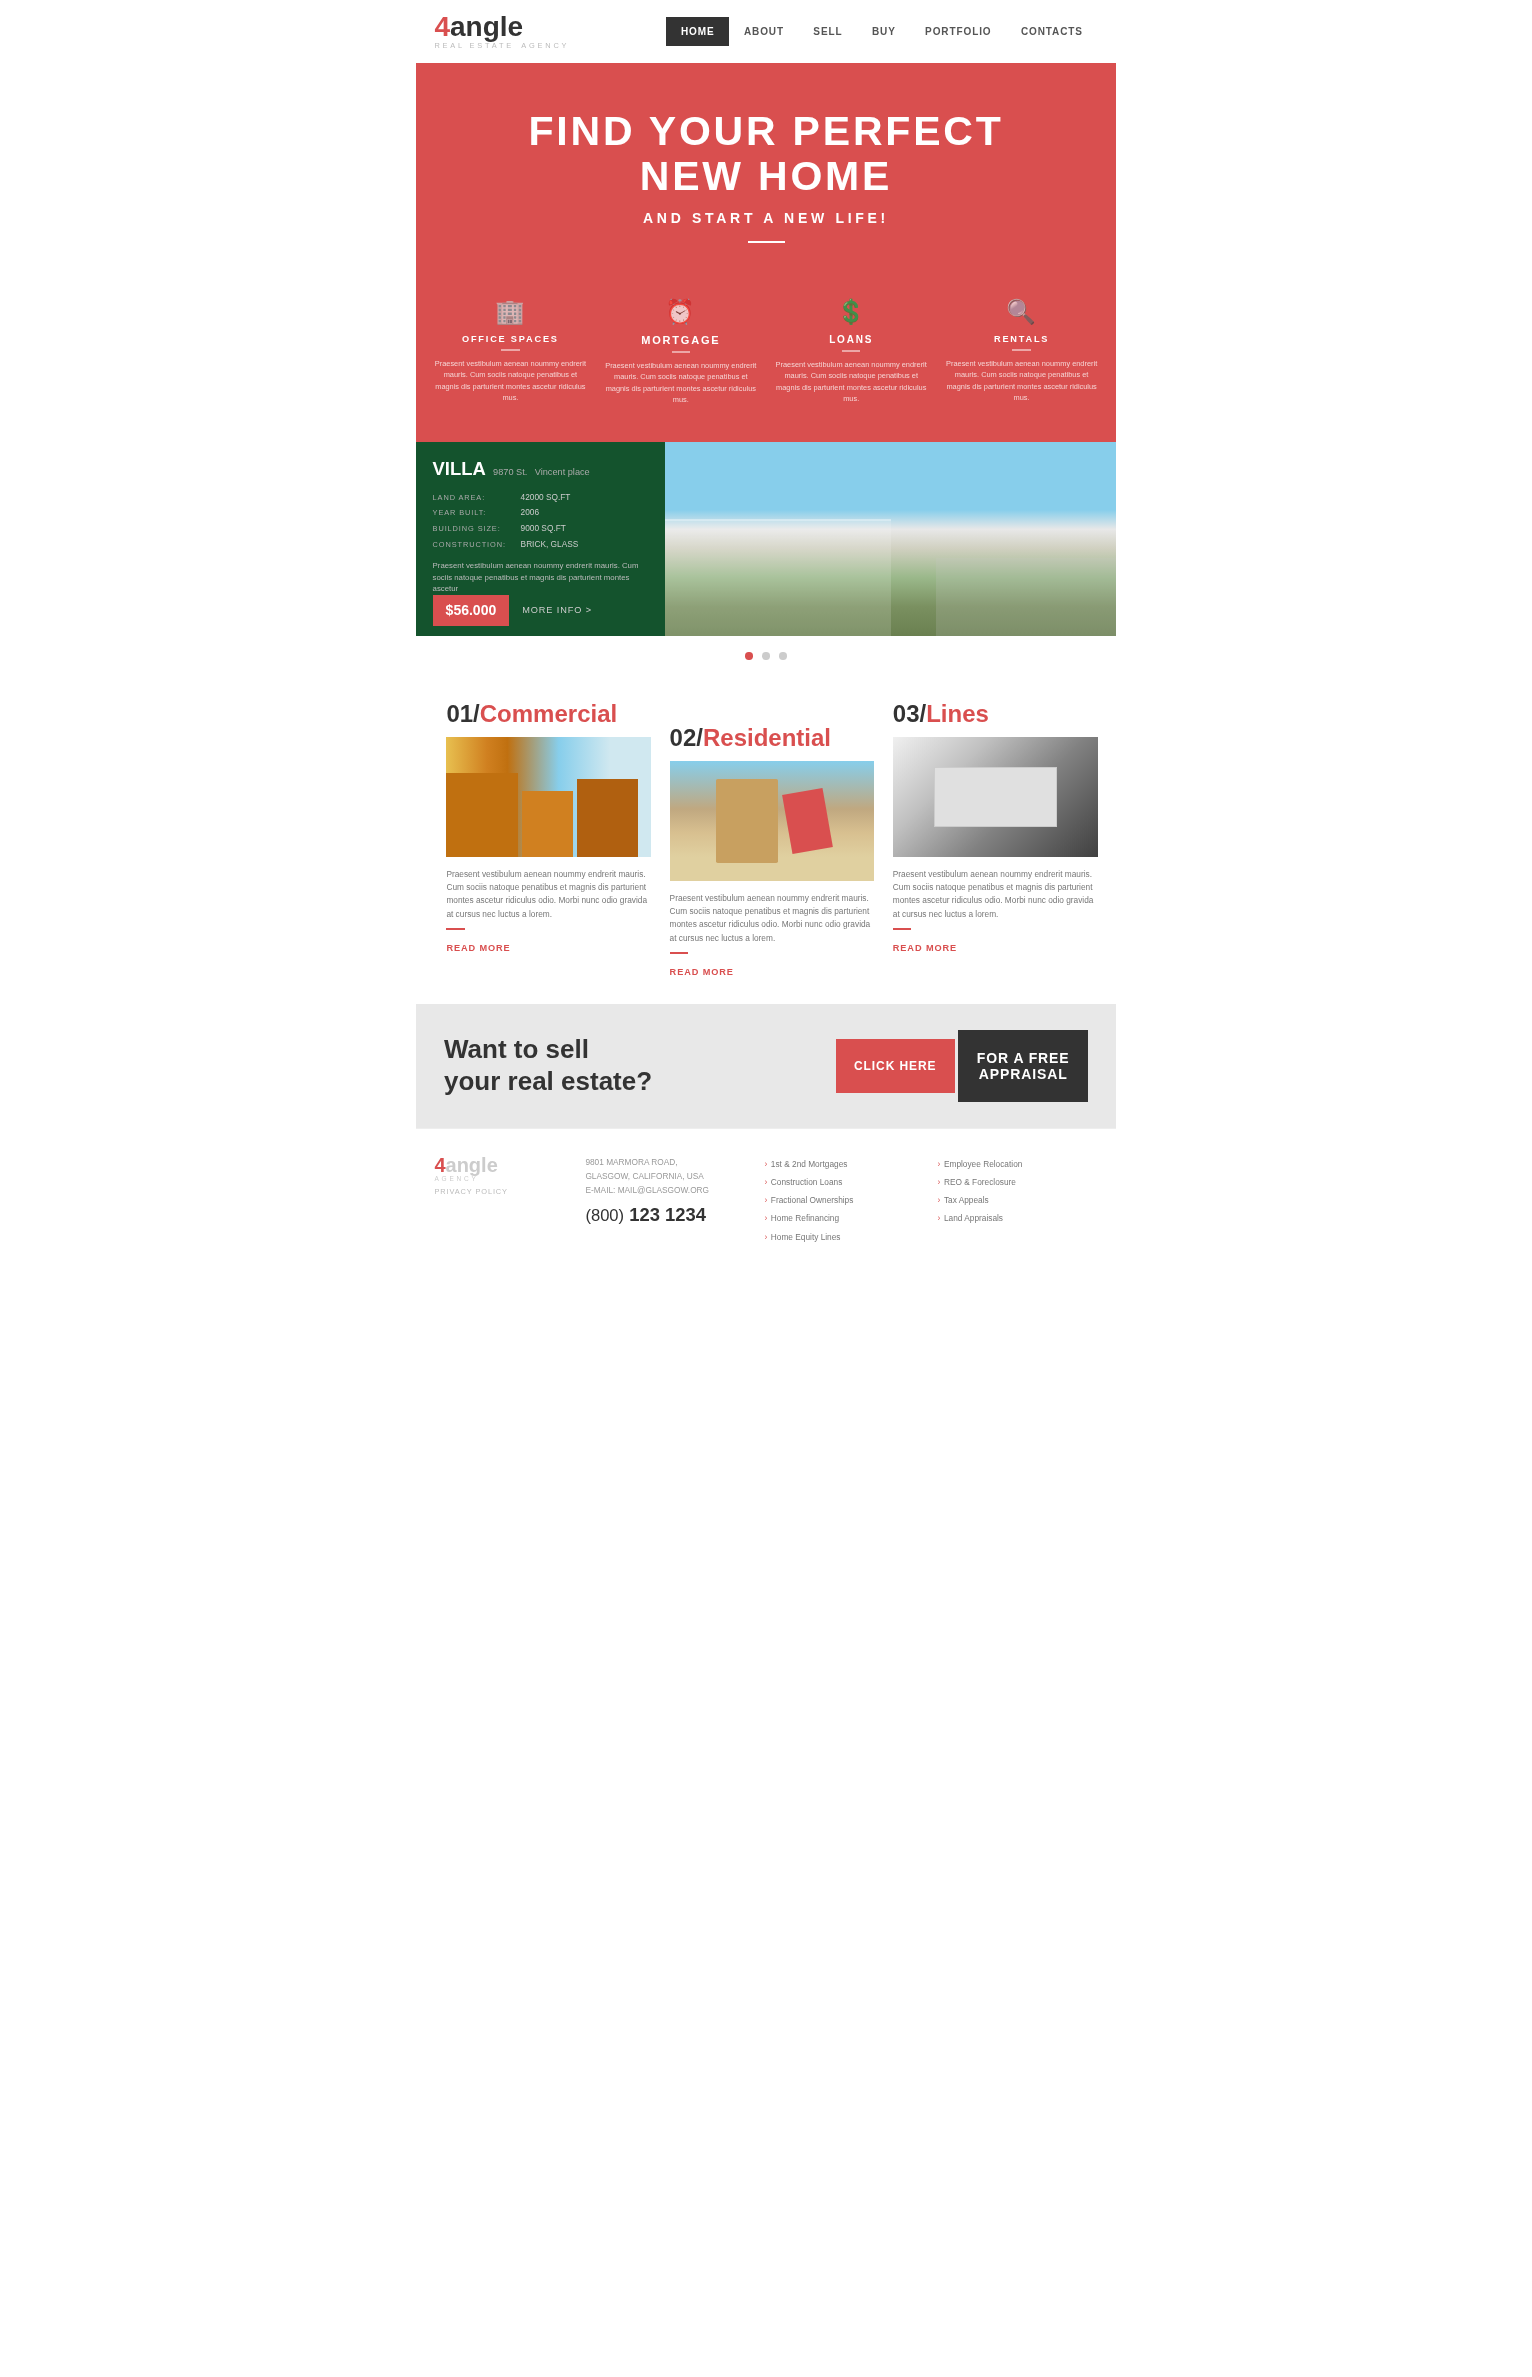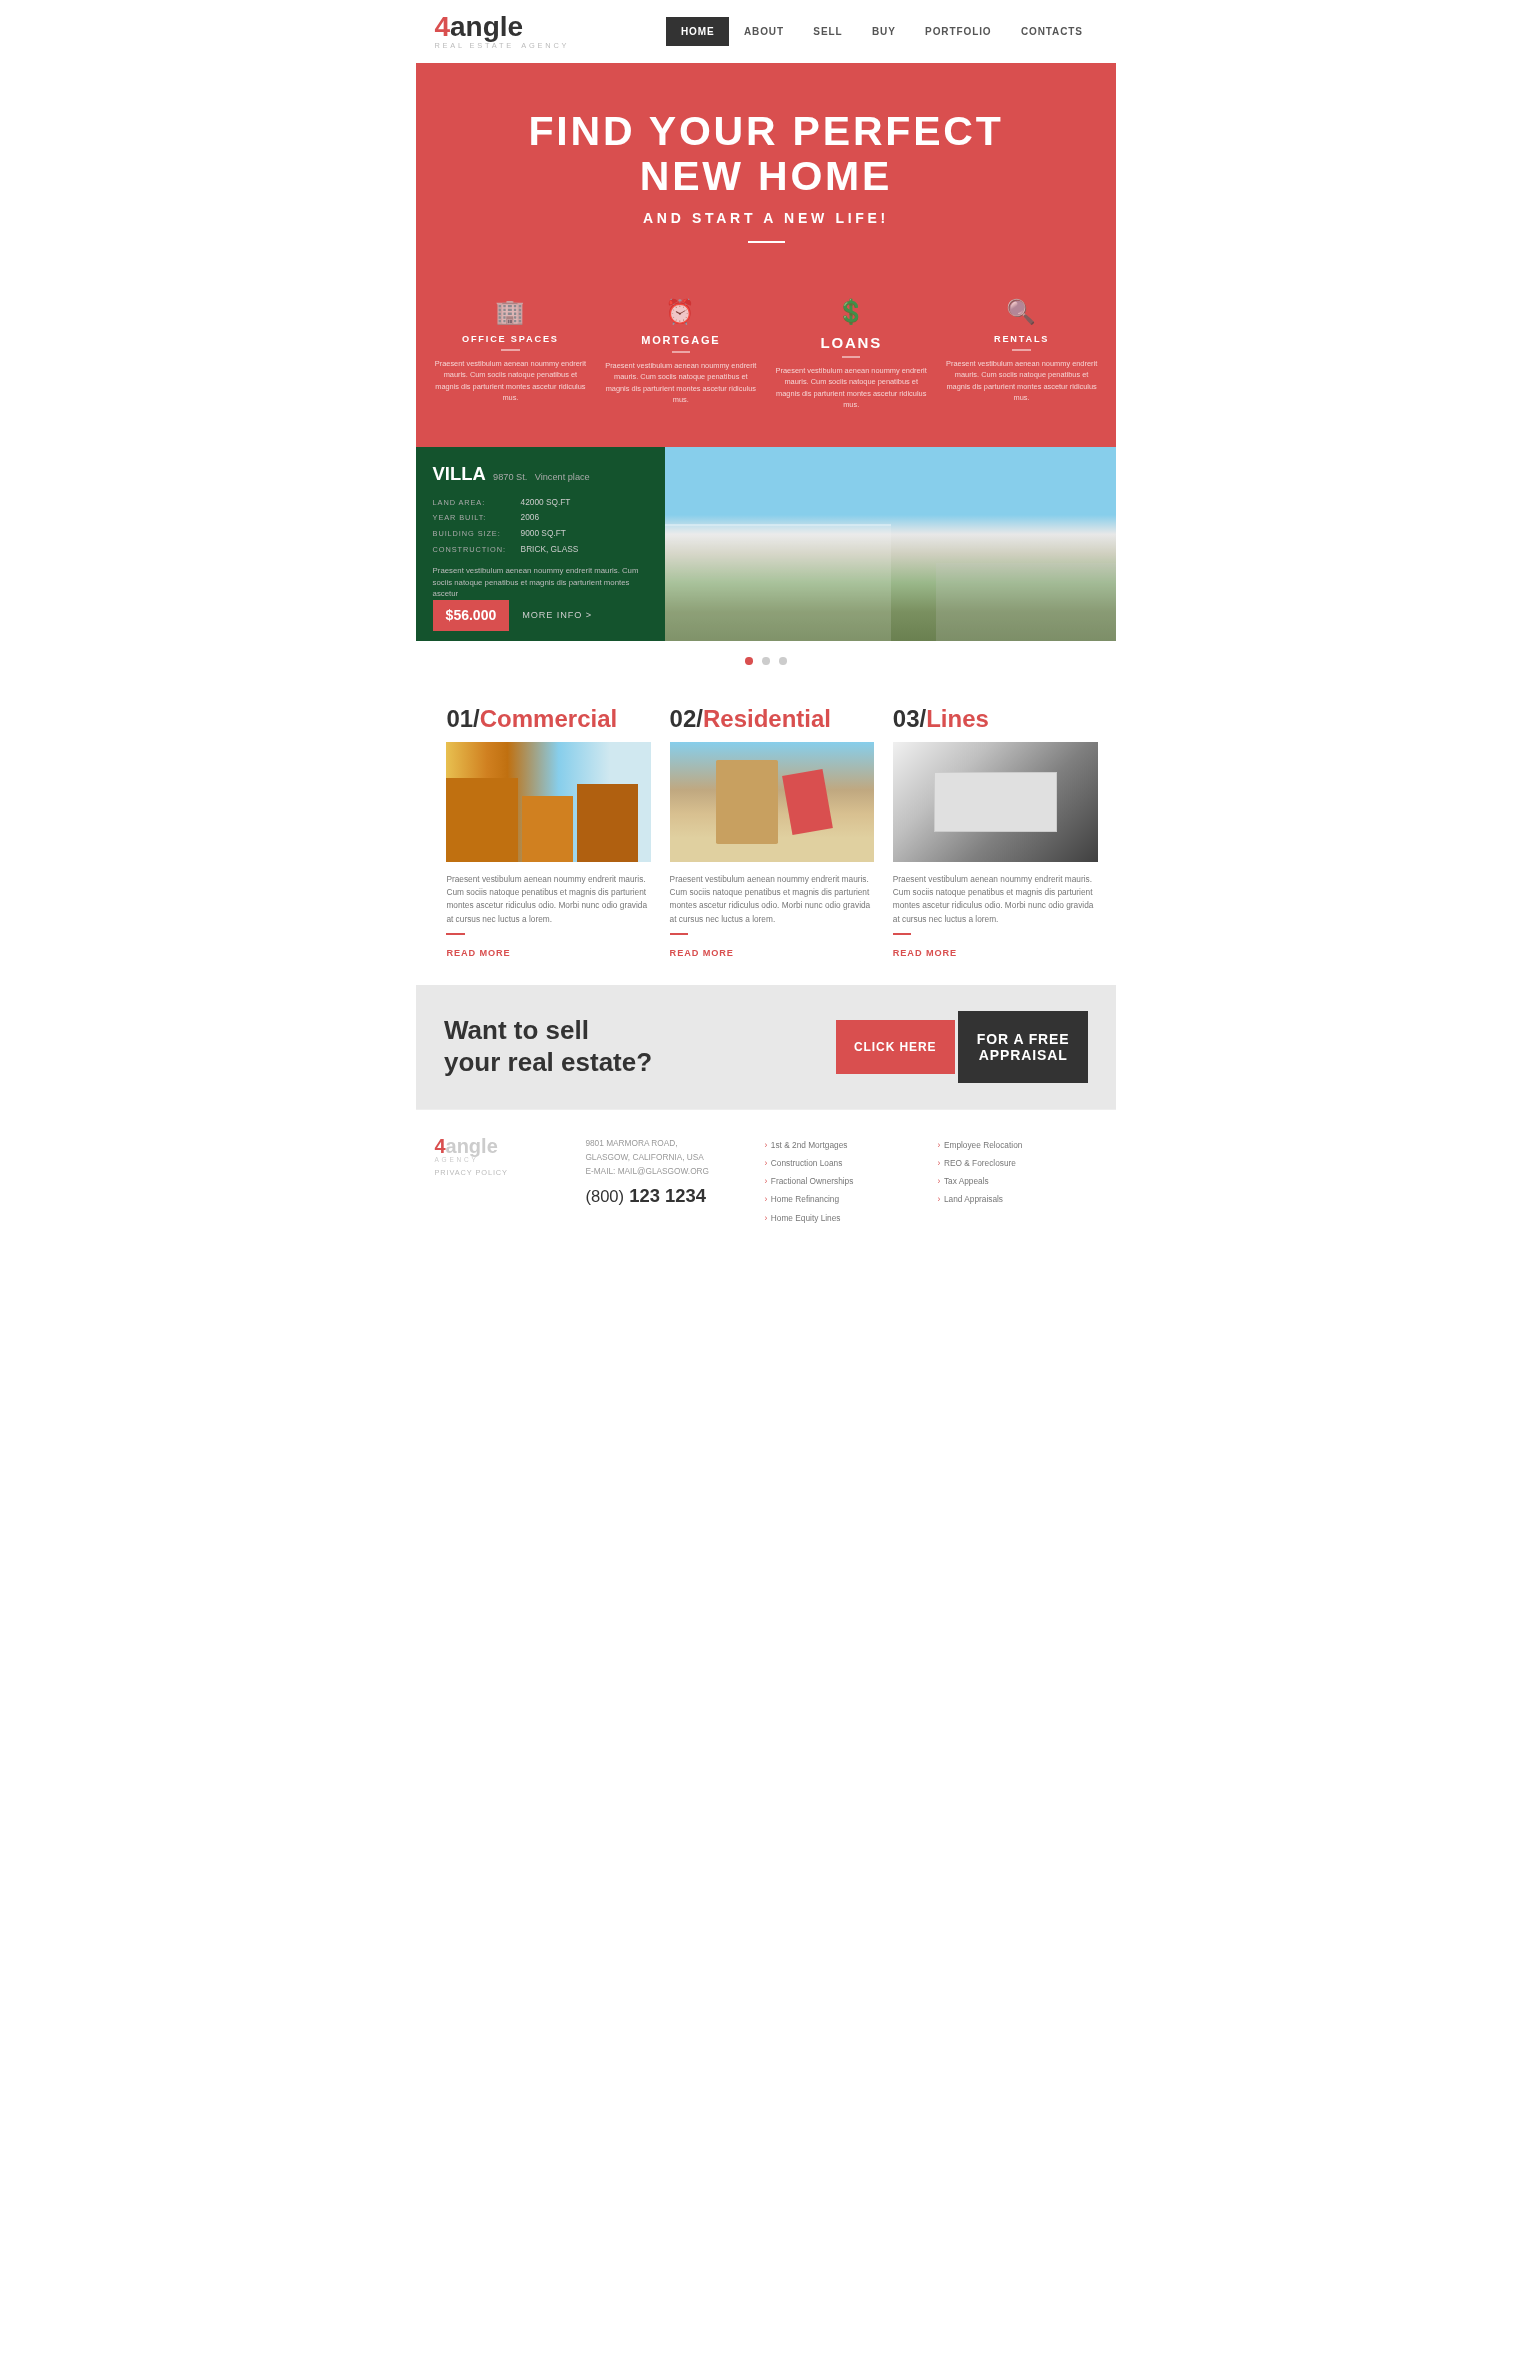"LOANS" div { font-size: 15px -> 10px }
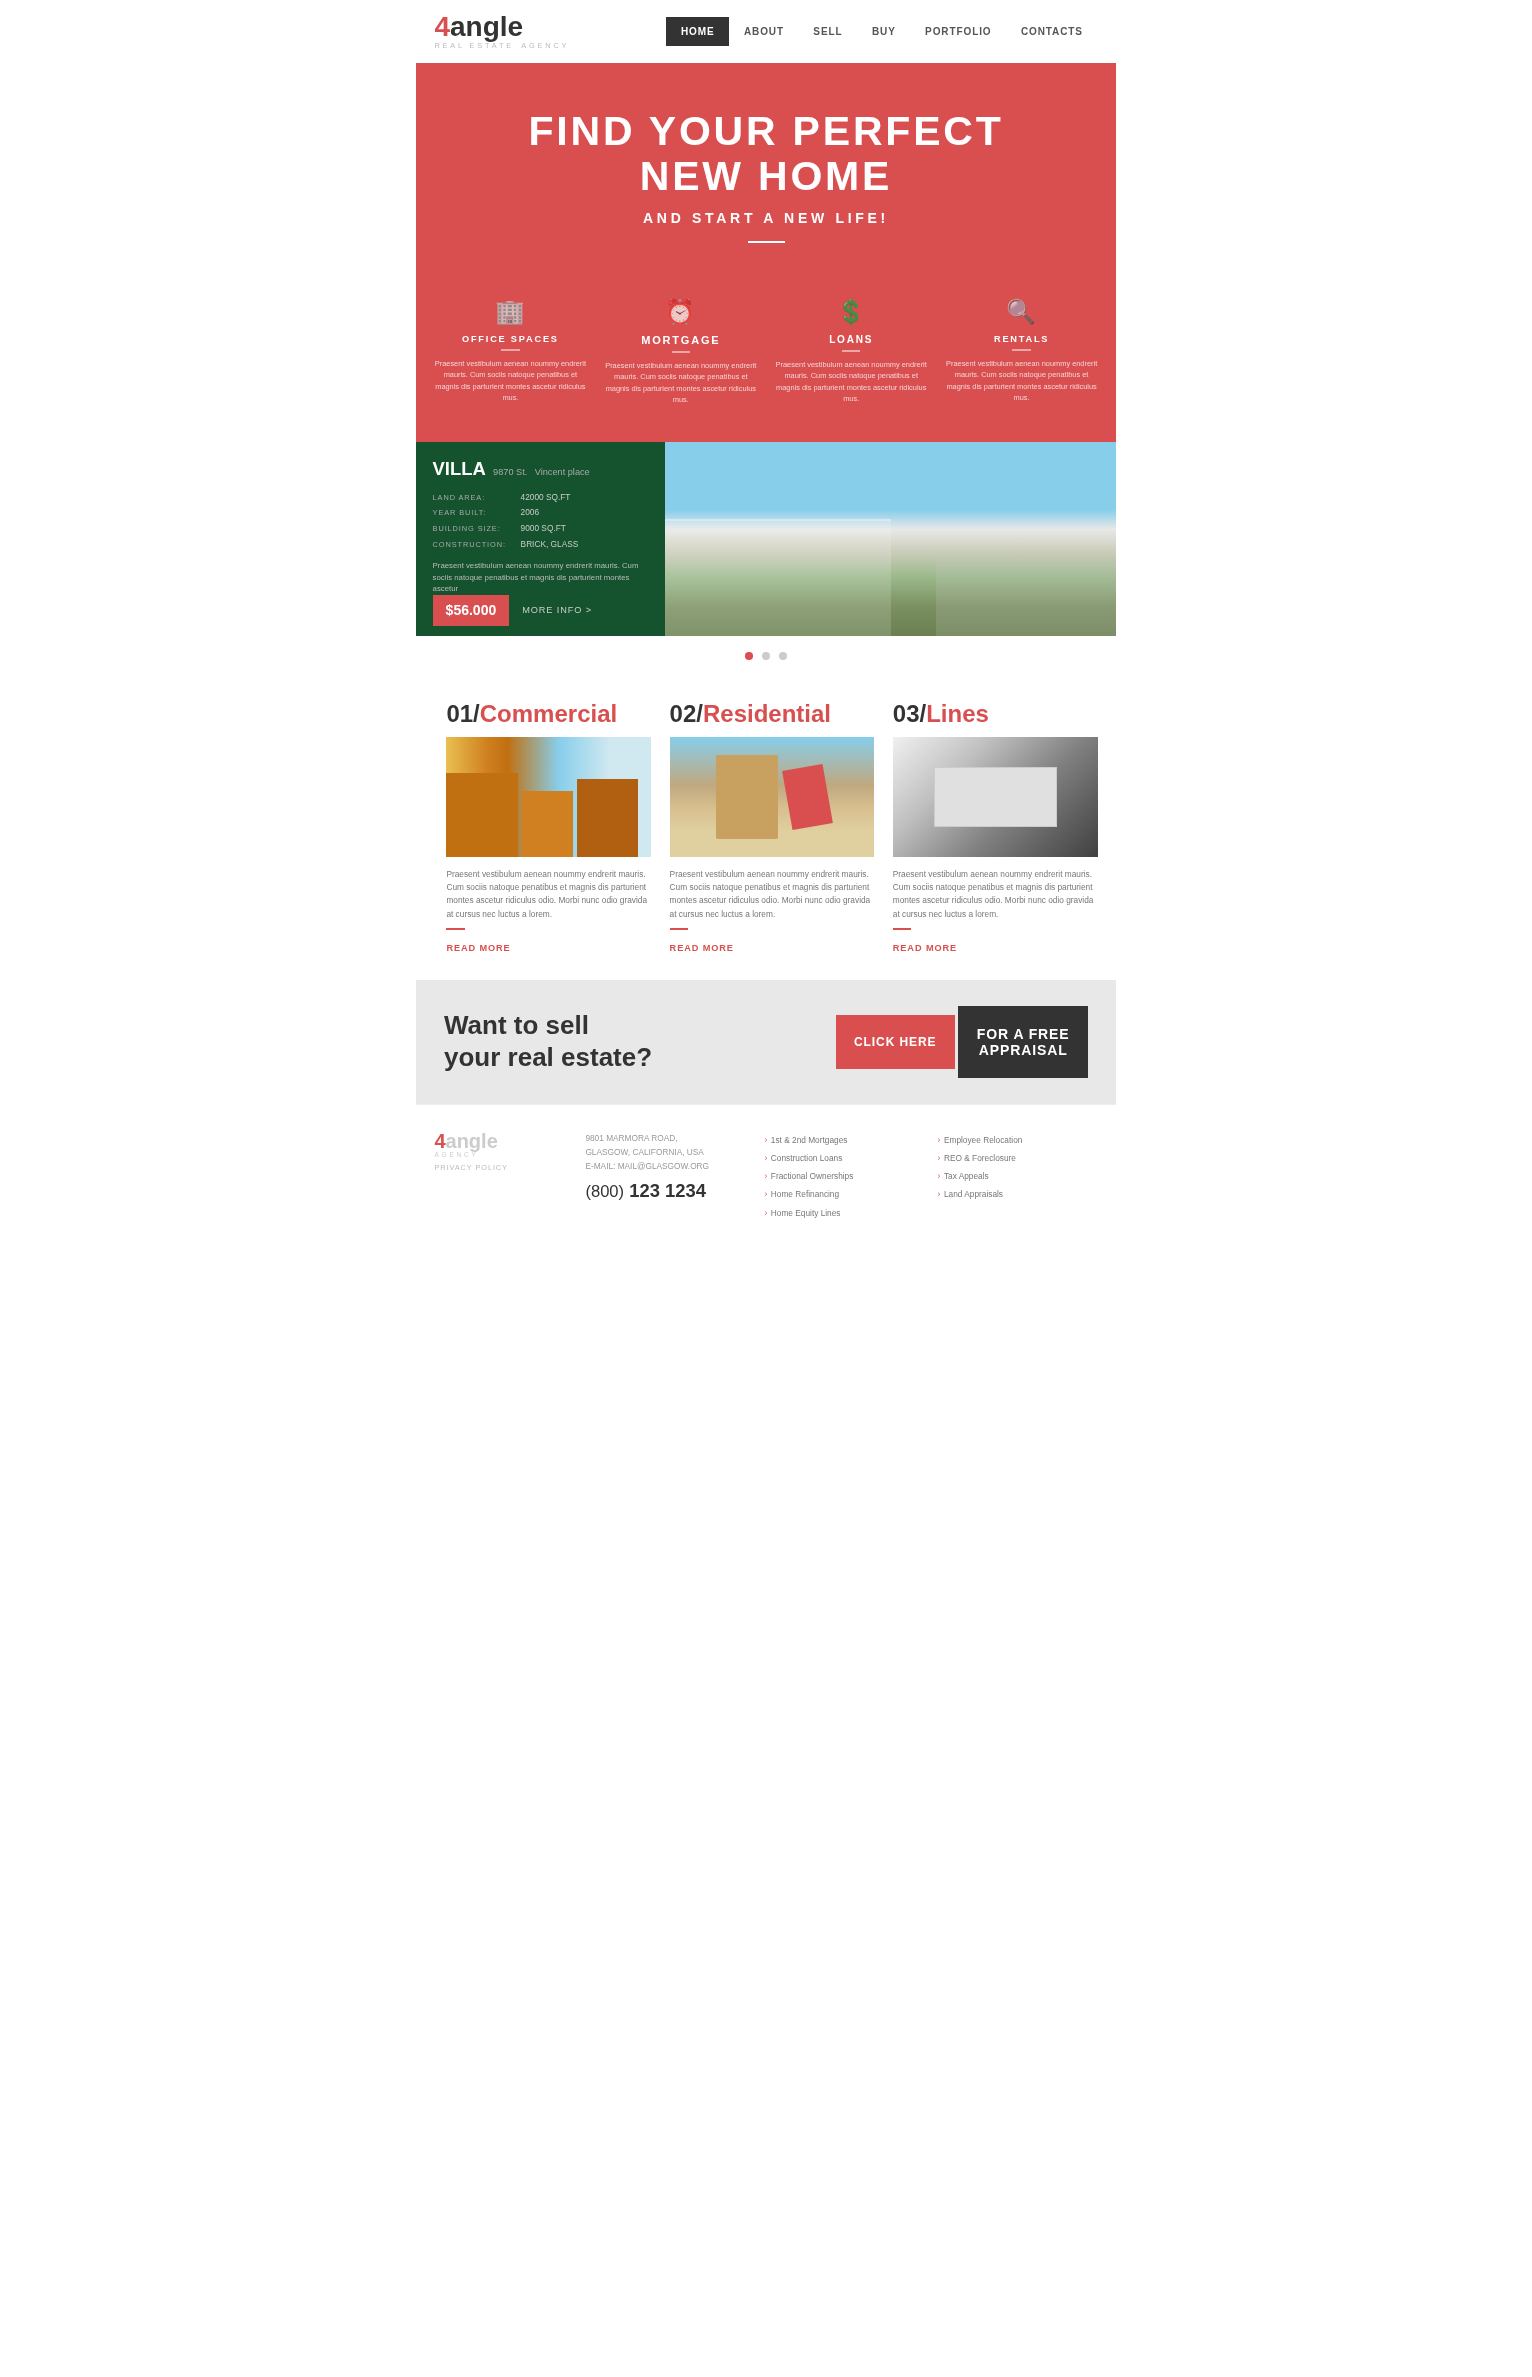"02/Residential" div { margin-top: none -> 24px }
